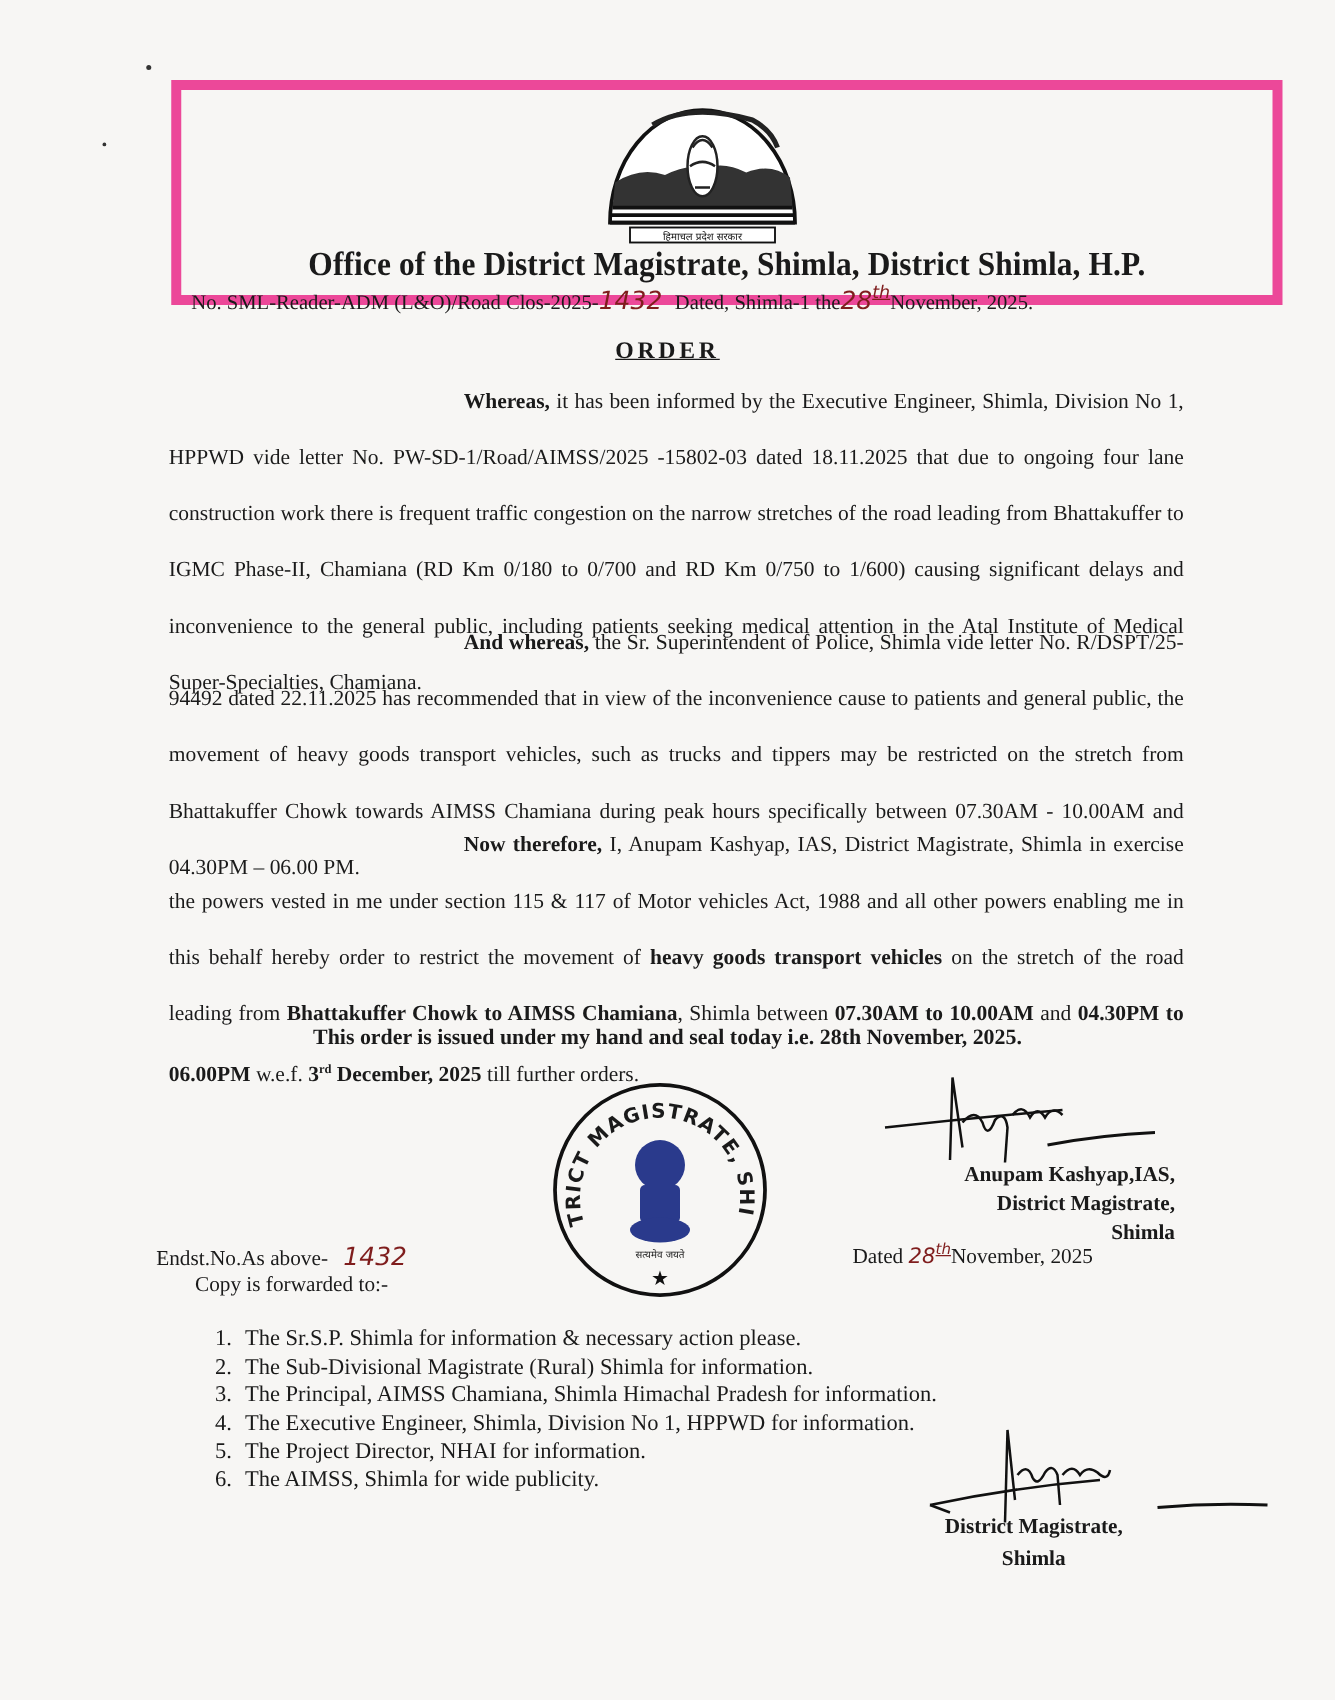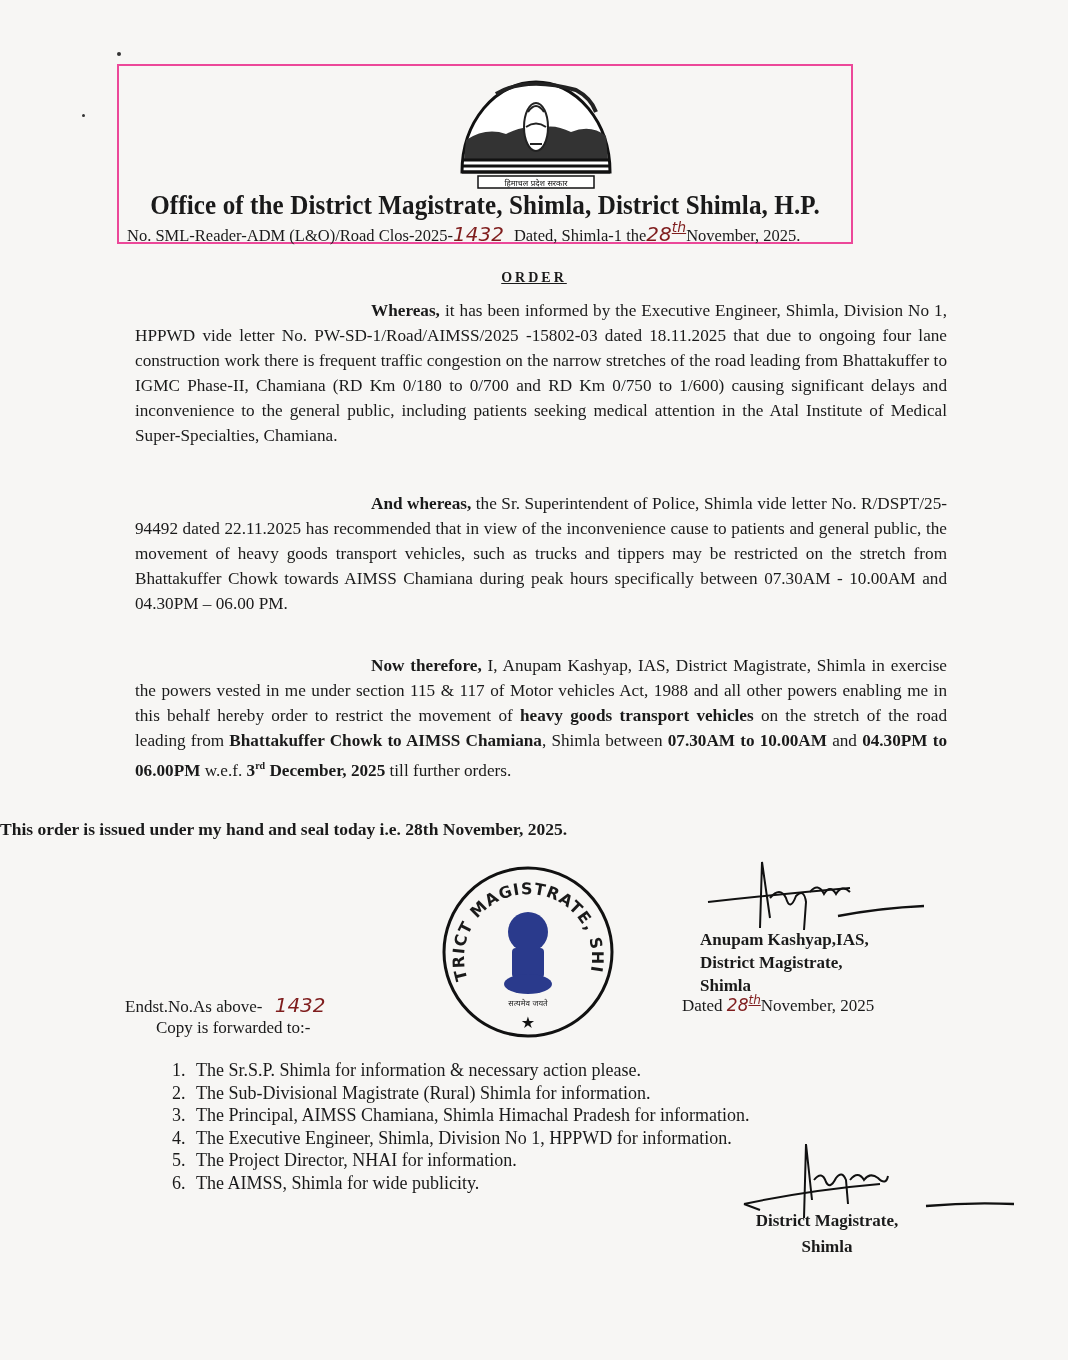"हिमाचल प्रदेश सरकार" .header-box { border: 2px solid #ec4899 -> 8px solid #ec4899; left: 117px -> 137px; width: 736px -> 889px }
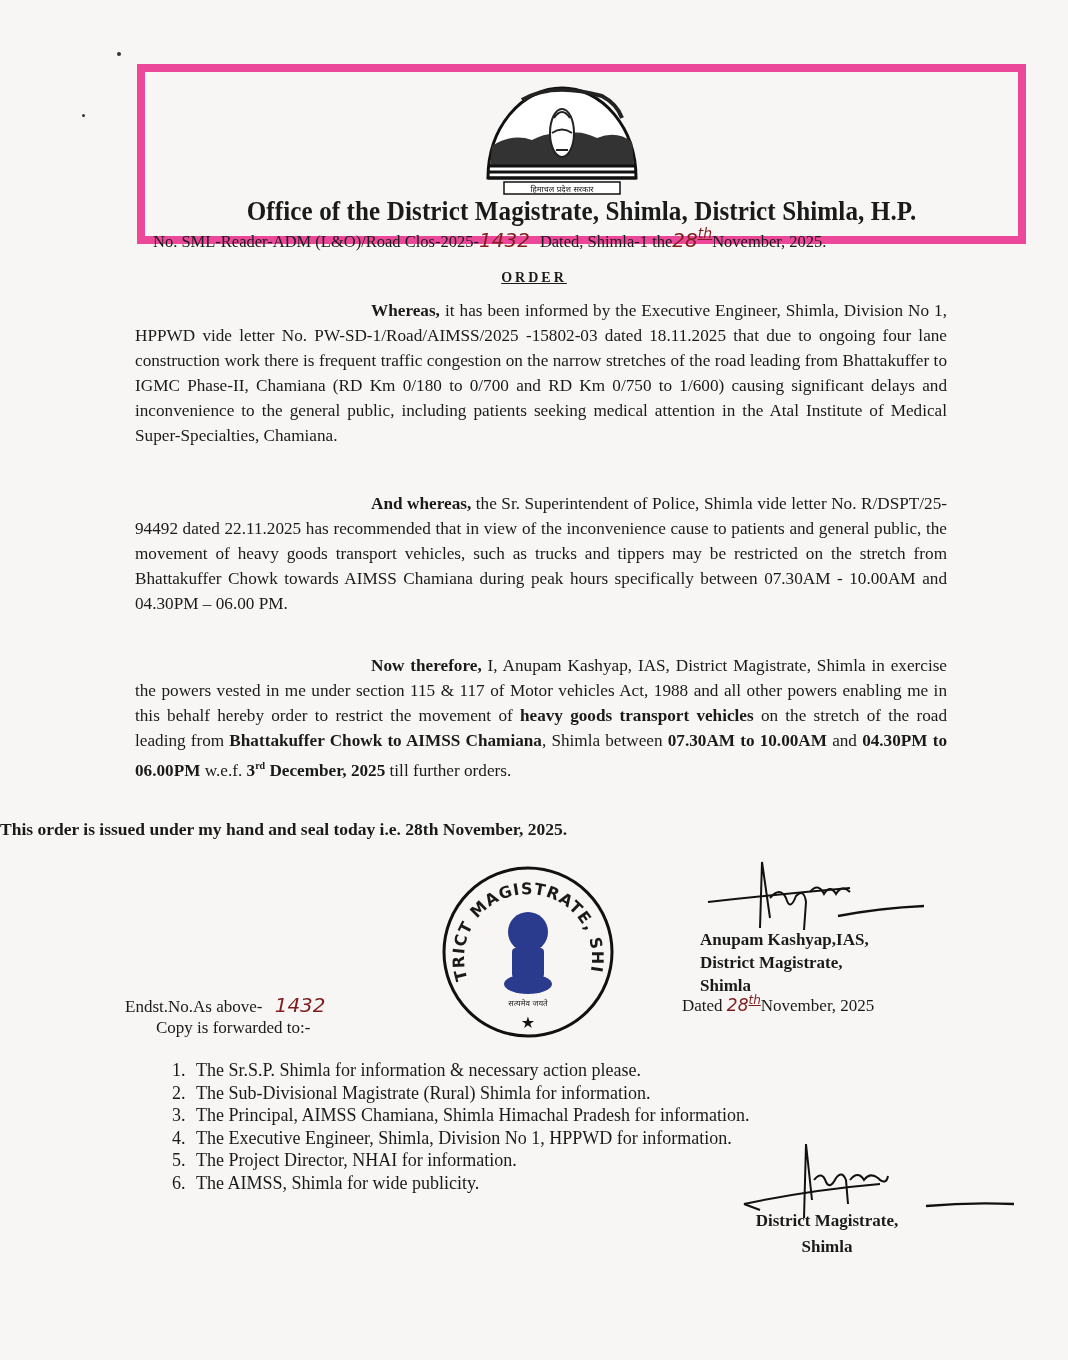"ORDER" .order-heading { font-size: 14px -> 19px }
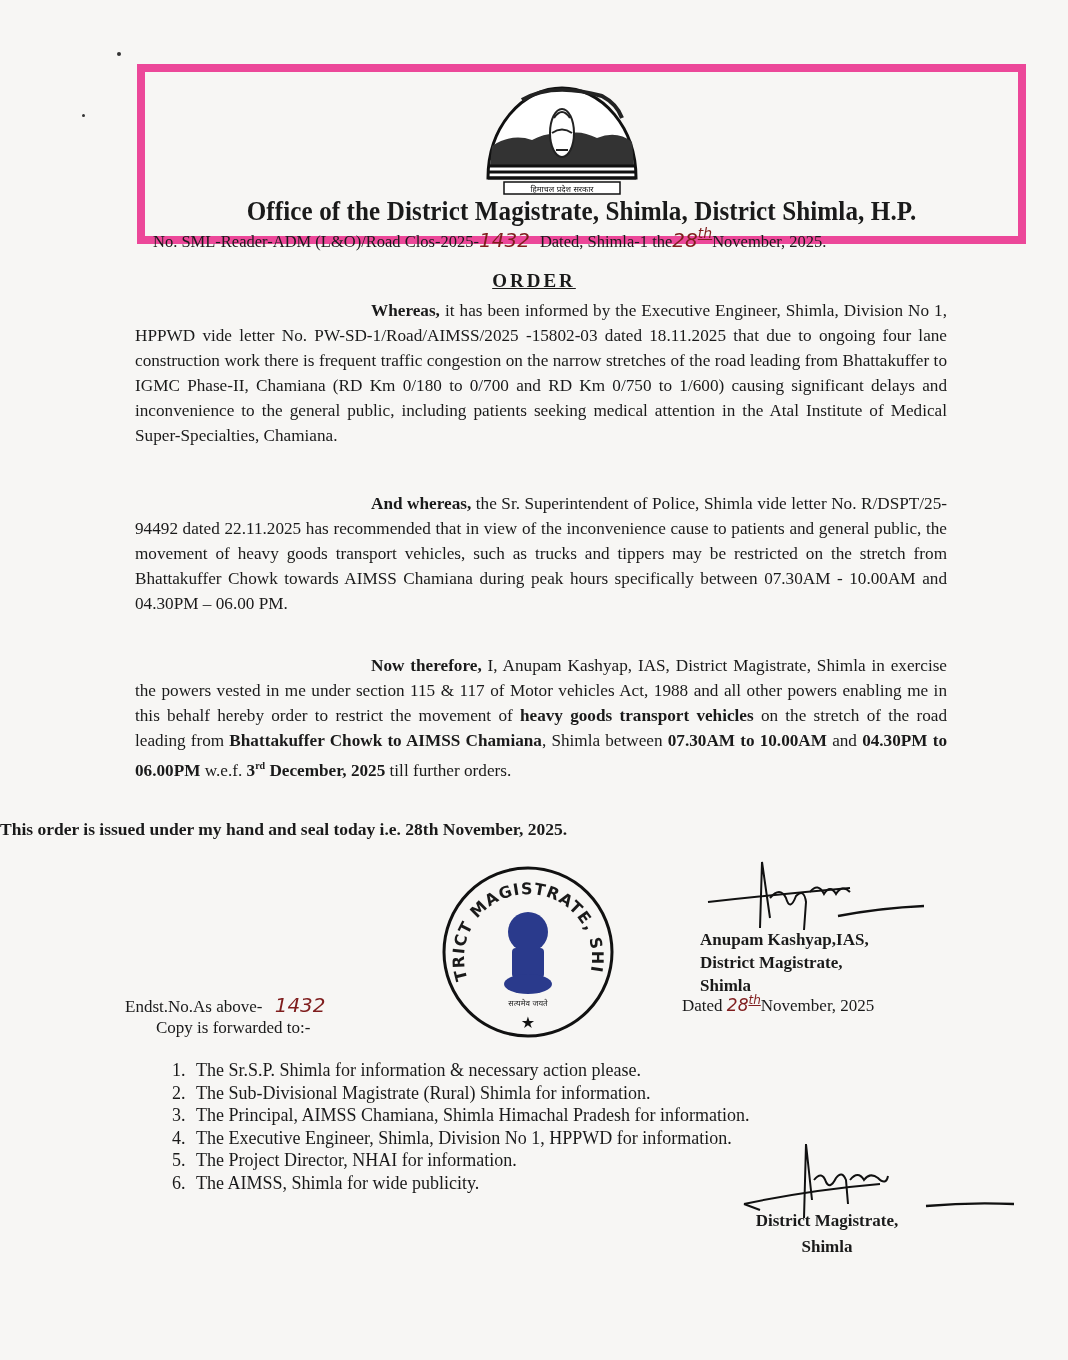"Whereas, it has been informed" .para { line-height: 25px -> 45px }
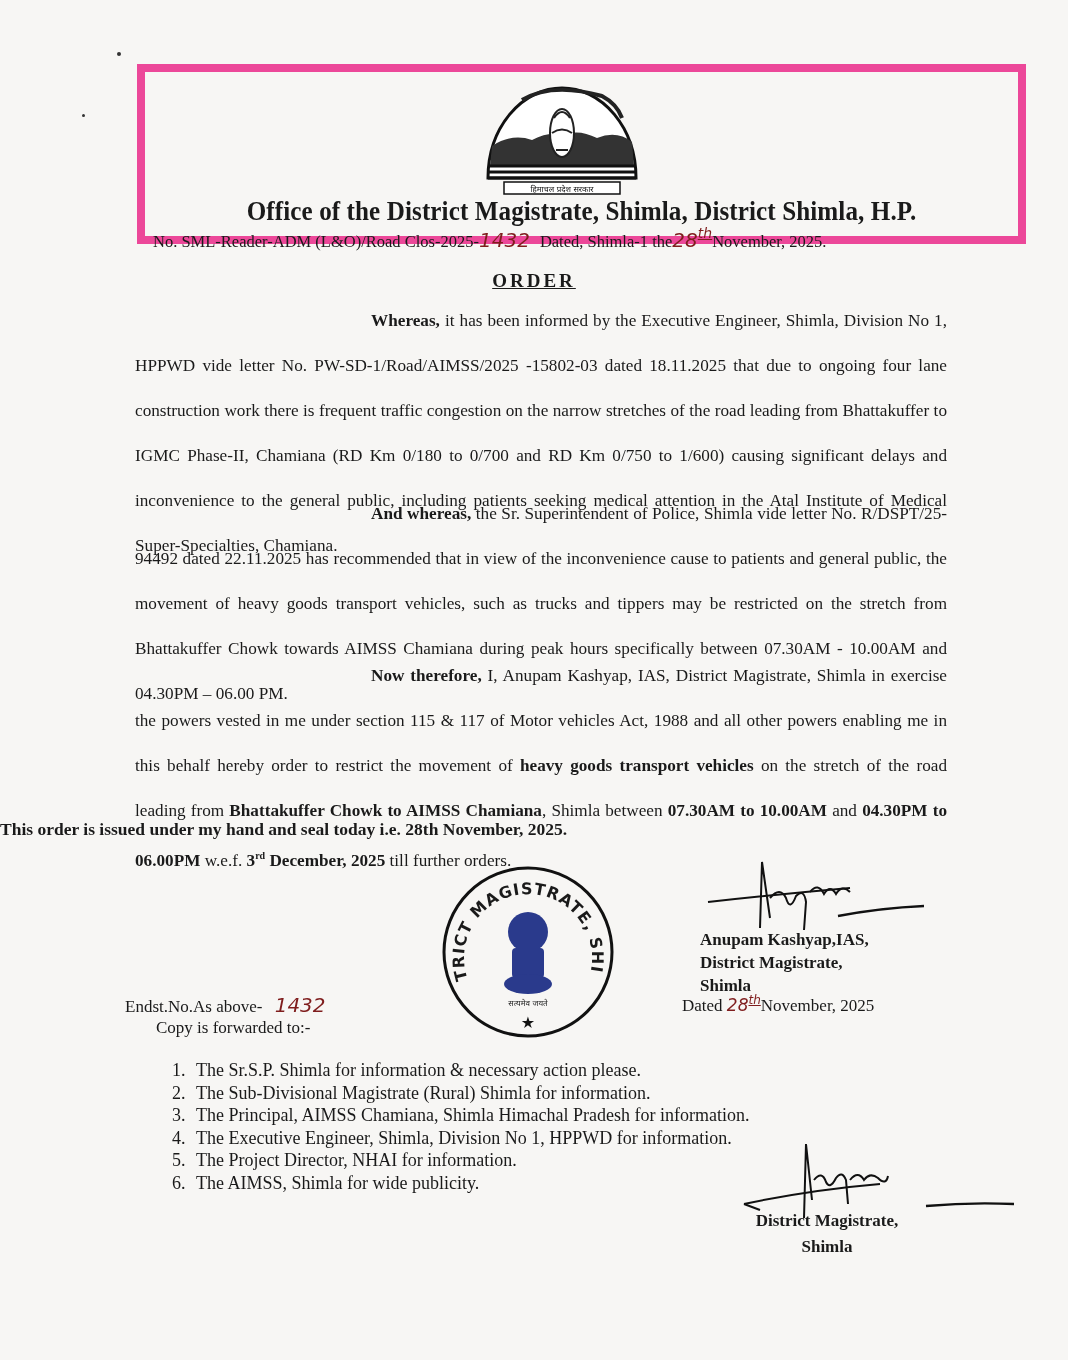"This order is issued under" .issued { text-align: none -> center }
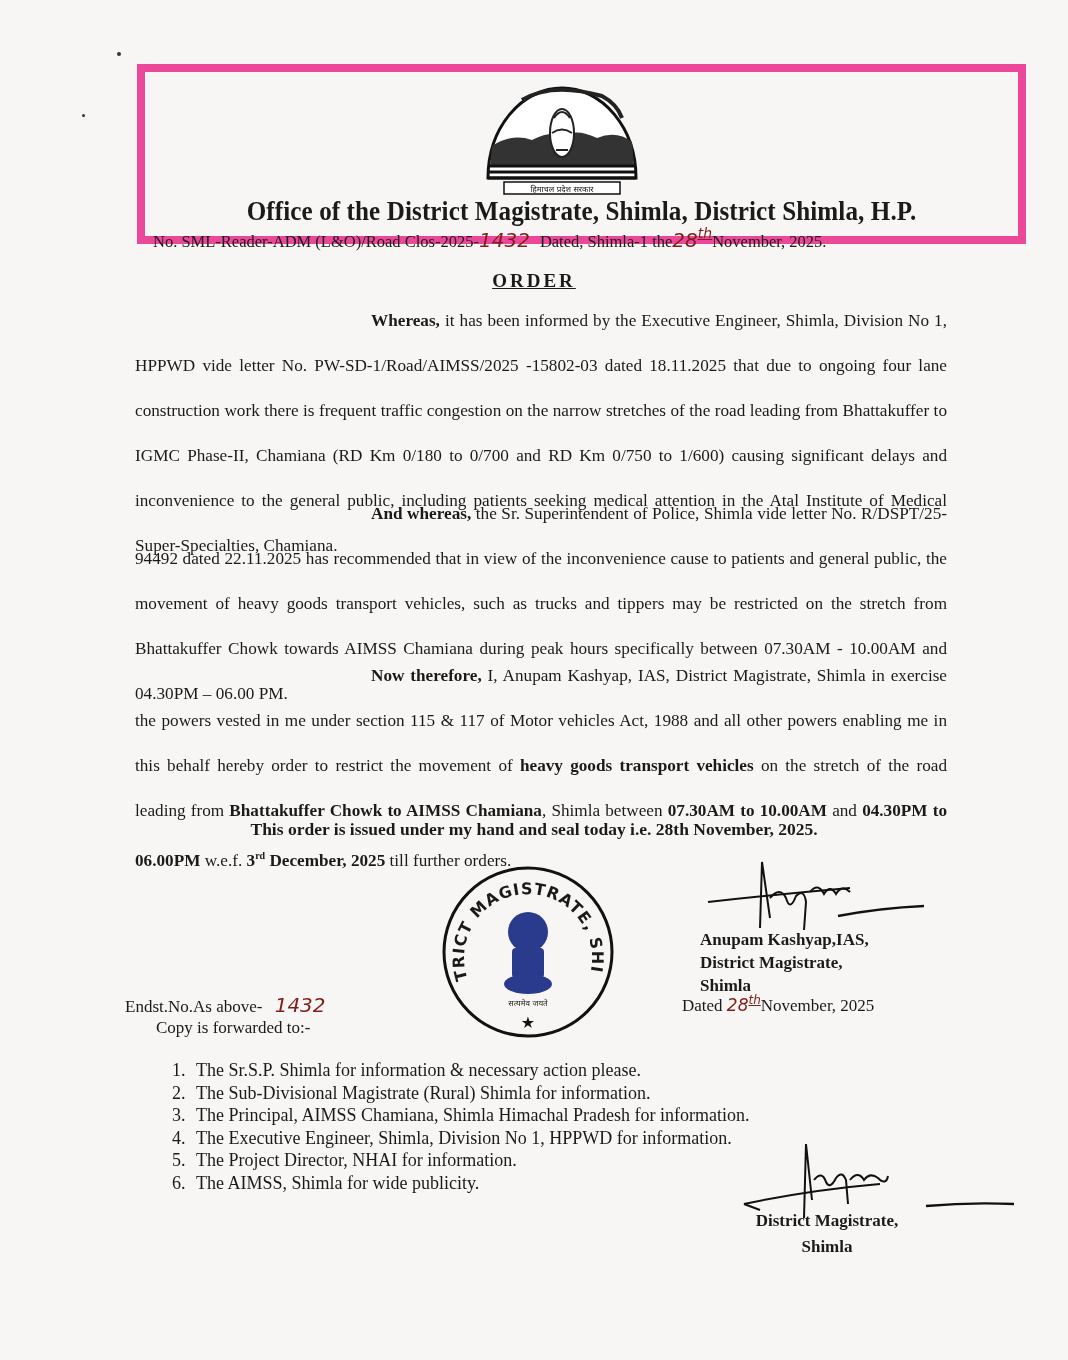"Anupam Kashyap,IAS," .sig-block { text-align: left -> right }
